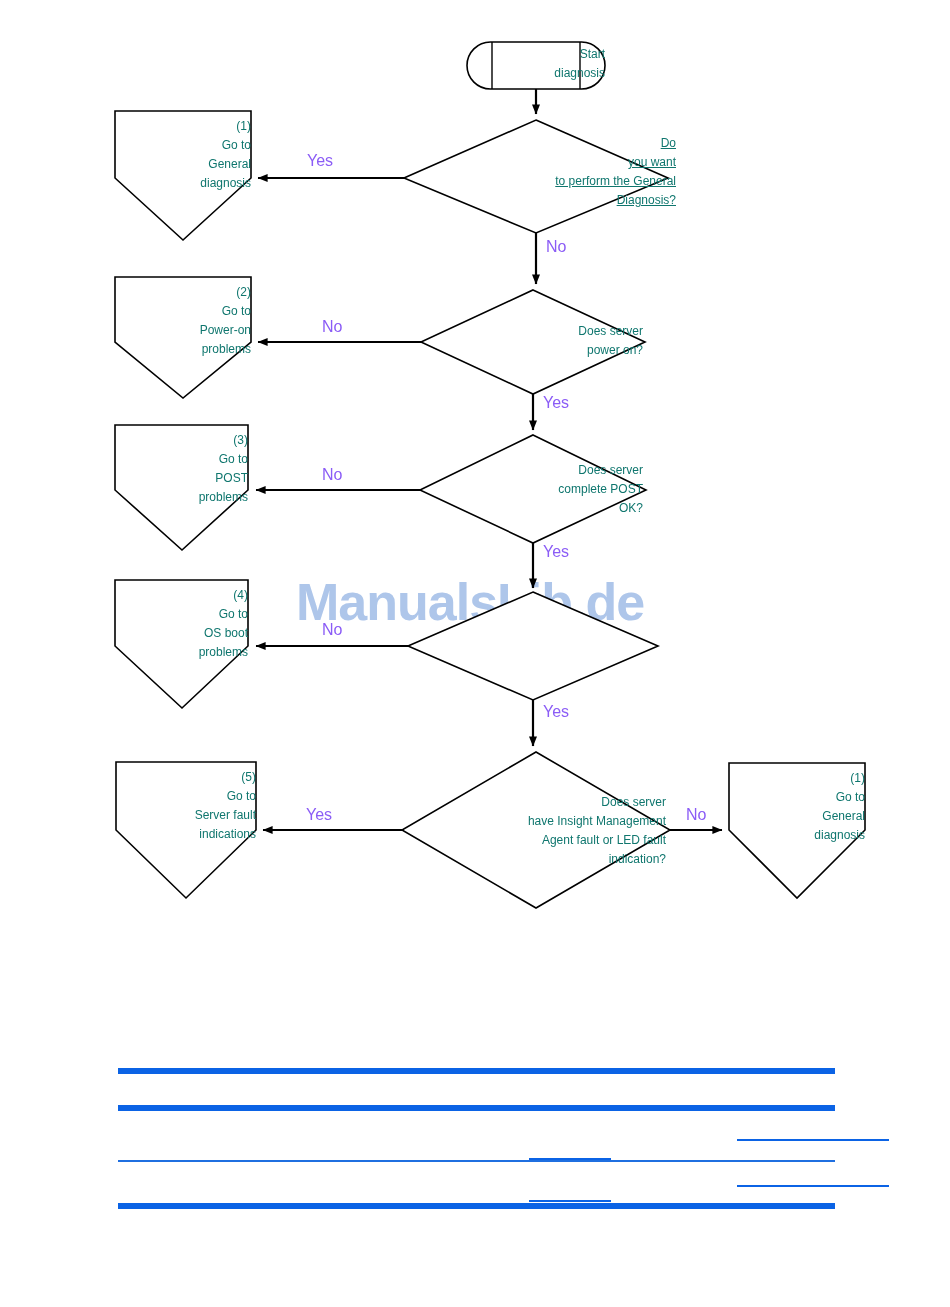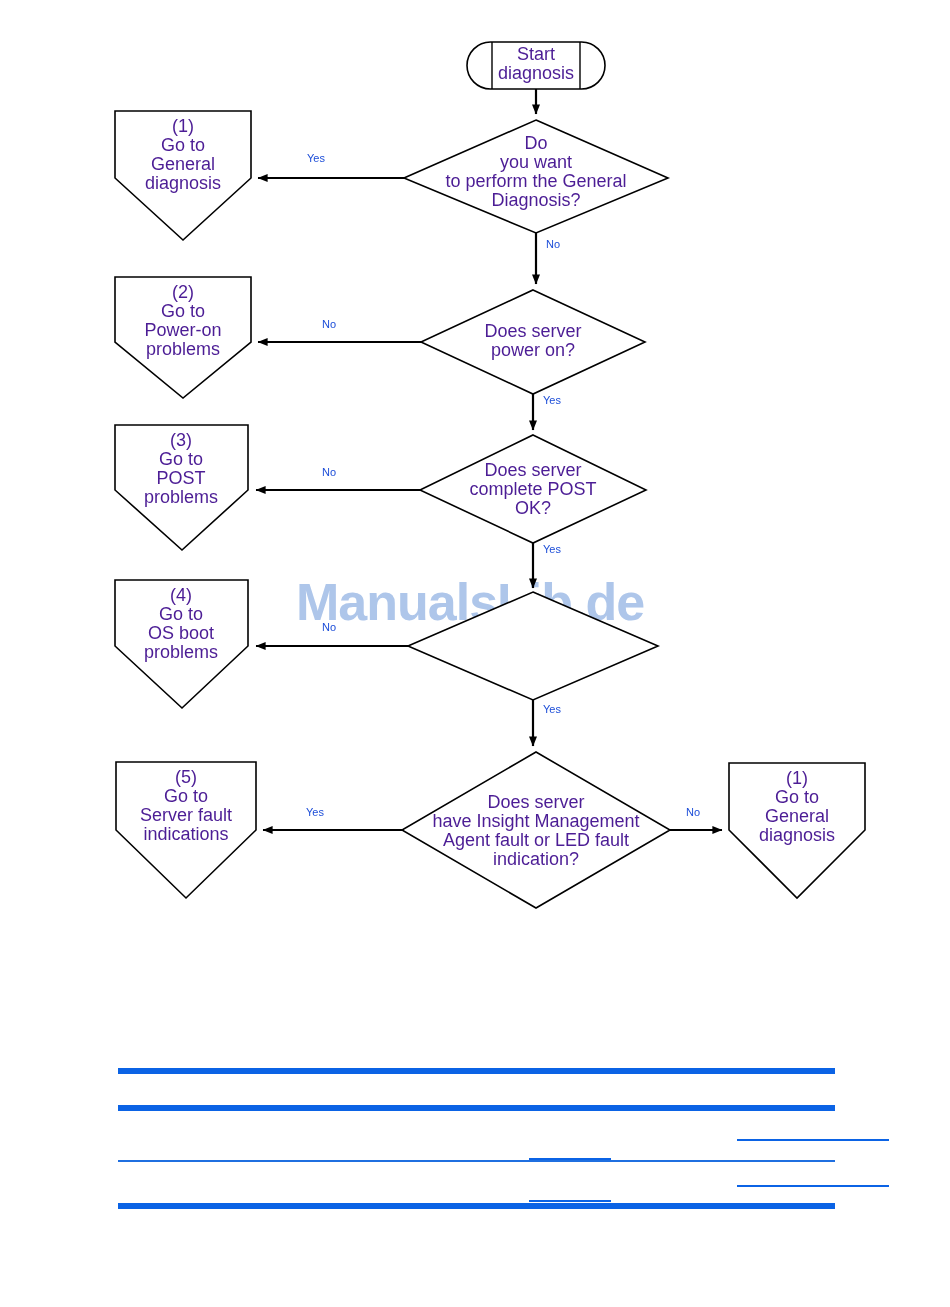"Start" .node-text { color: #4c1d95 -> #0f766e; font-size: 18px -> 12px; text-align: center -> right }
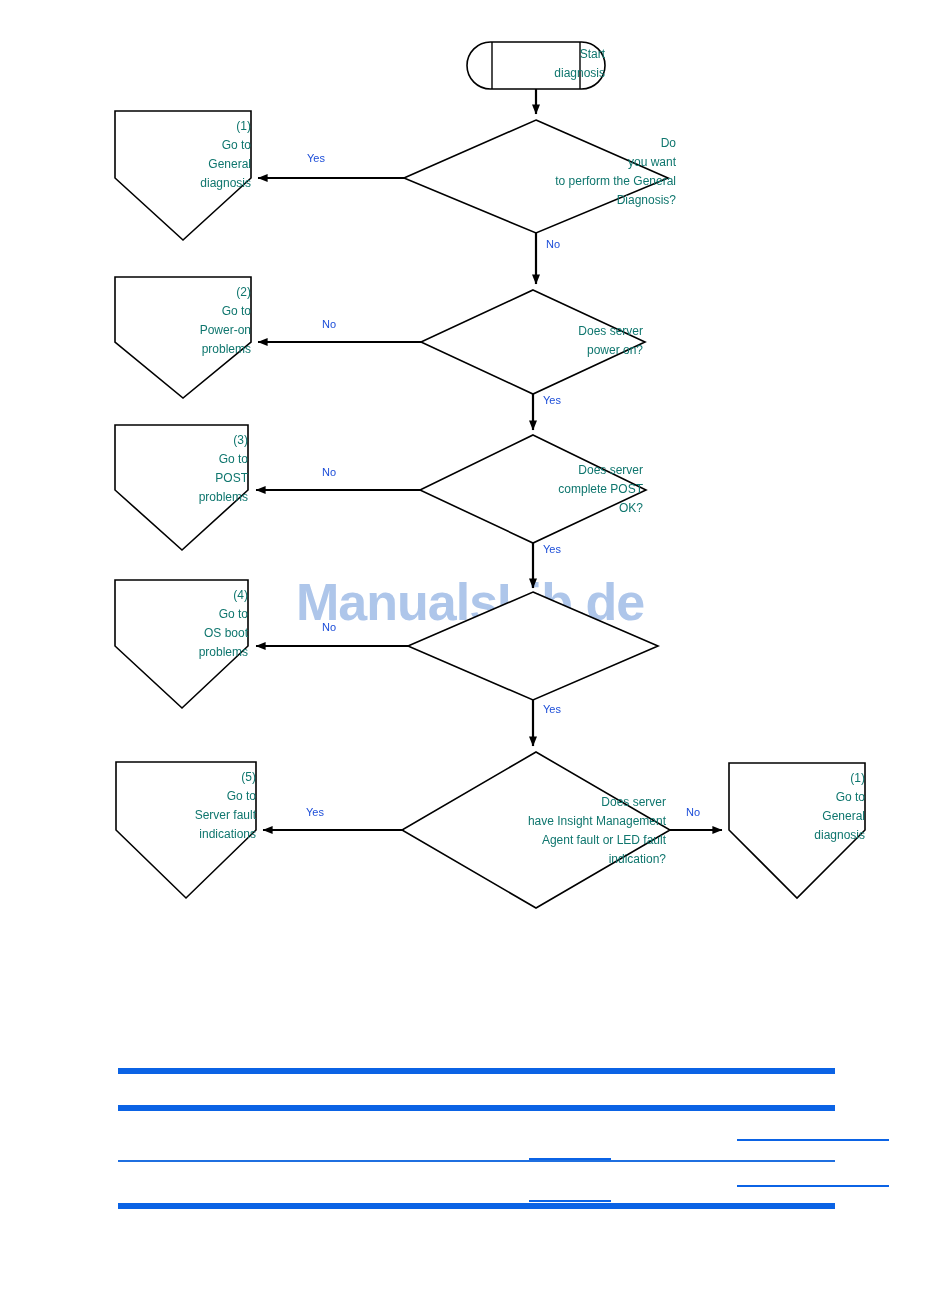"Do" div.node-text { text-decoration: none -> underline }
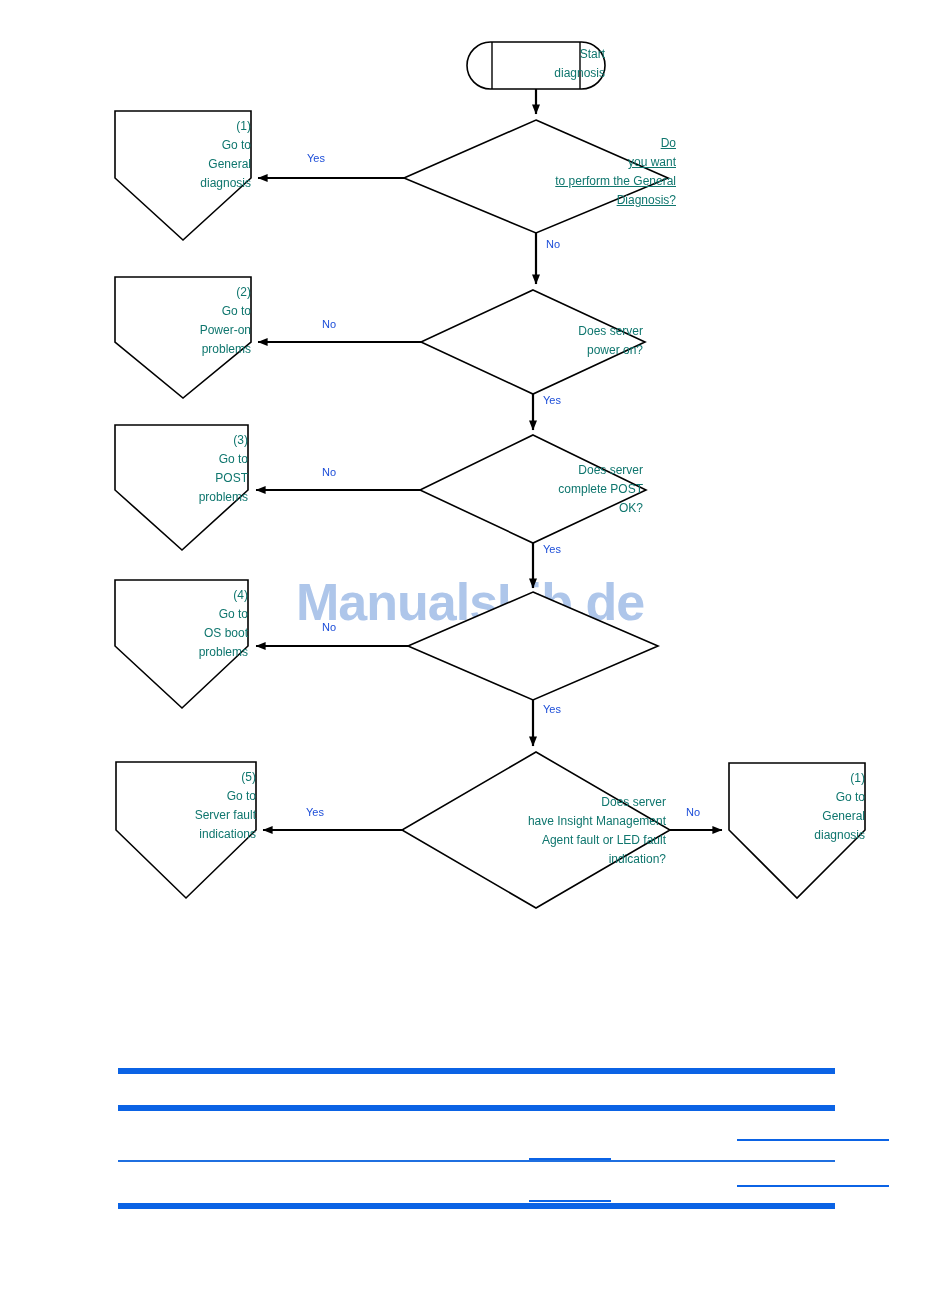"Yes" .edge-label { color: #1d4ed8 -> #8b5cf6; font-size: 11px -> 16px }
